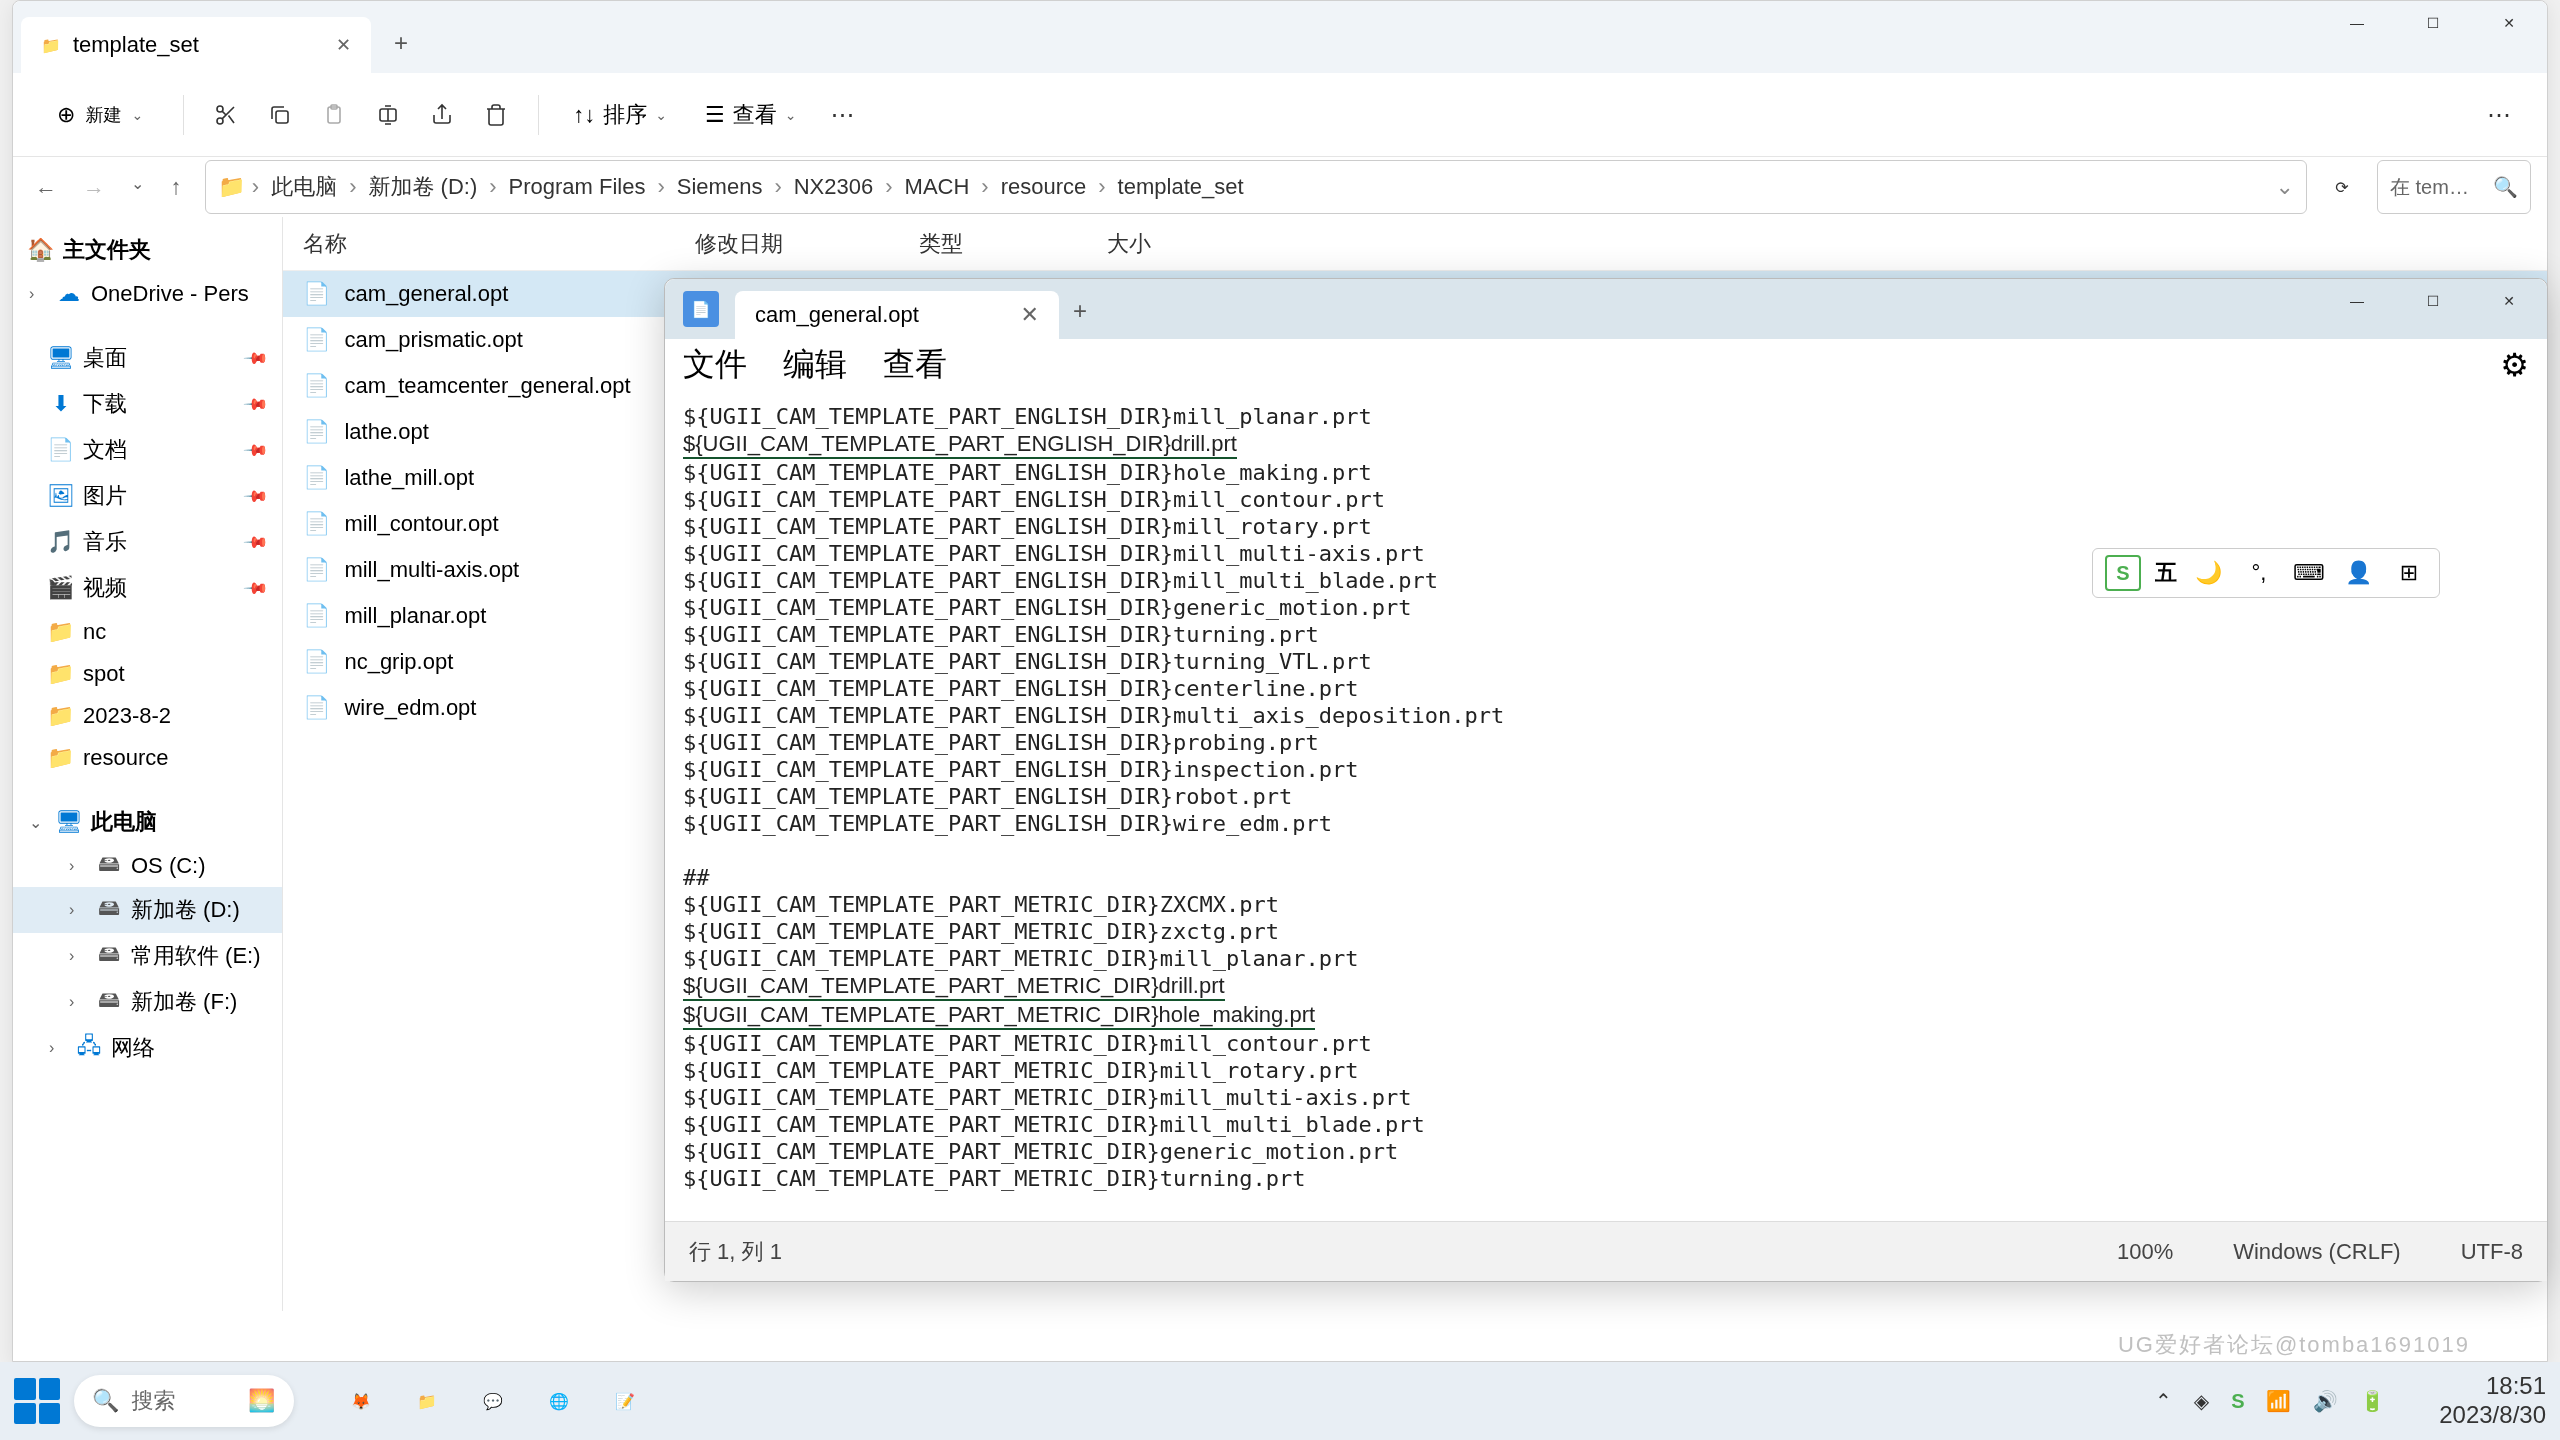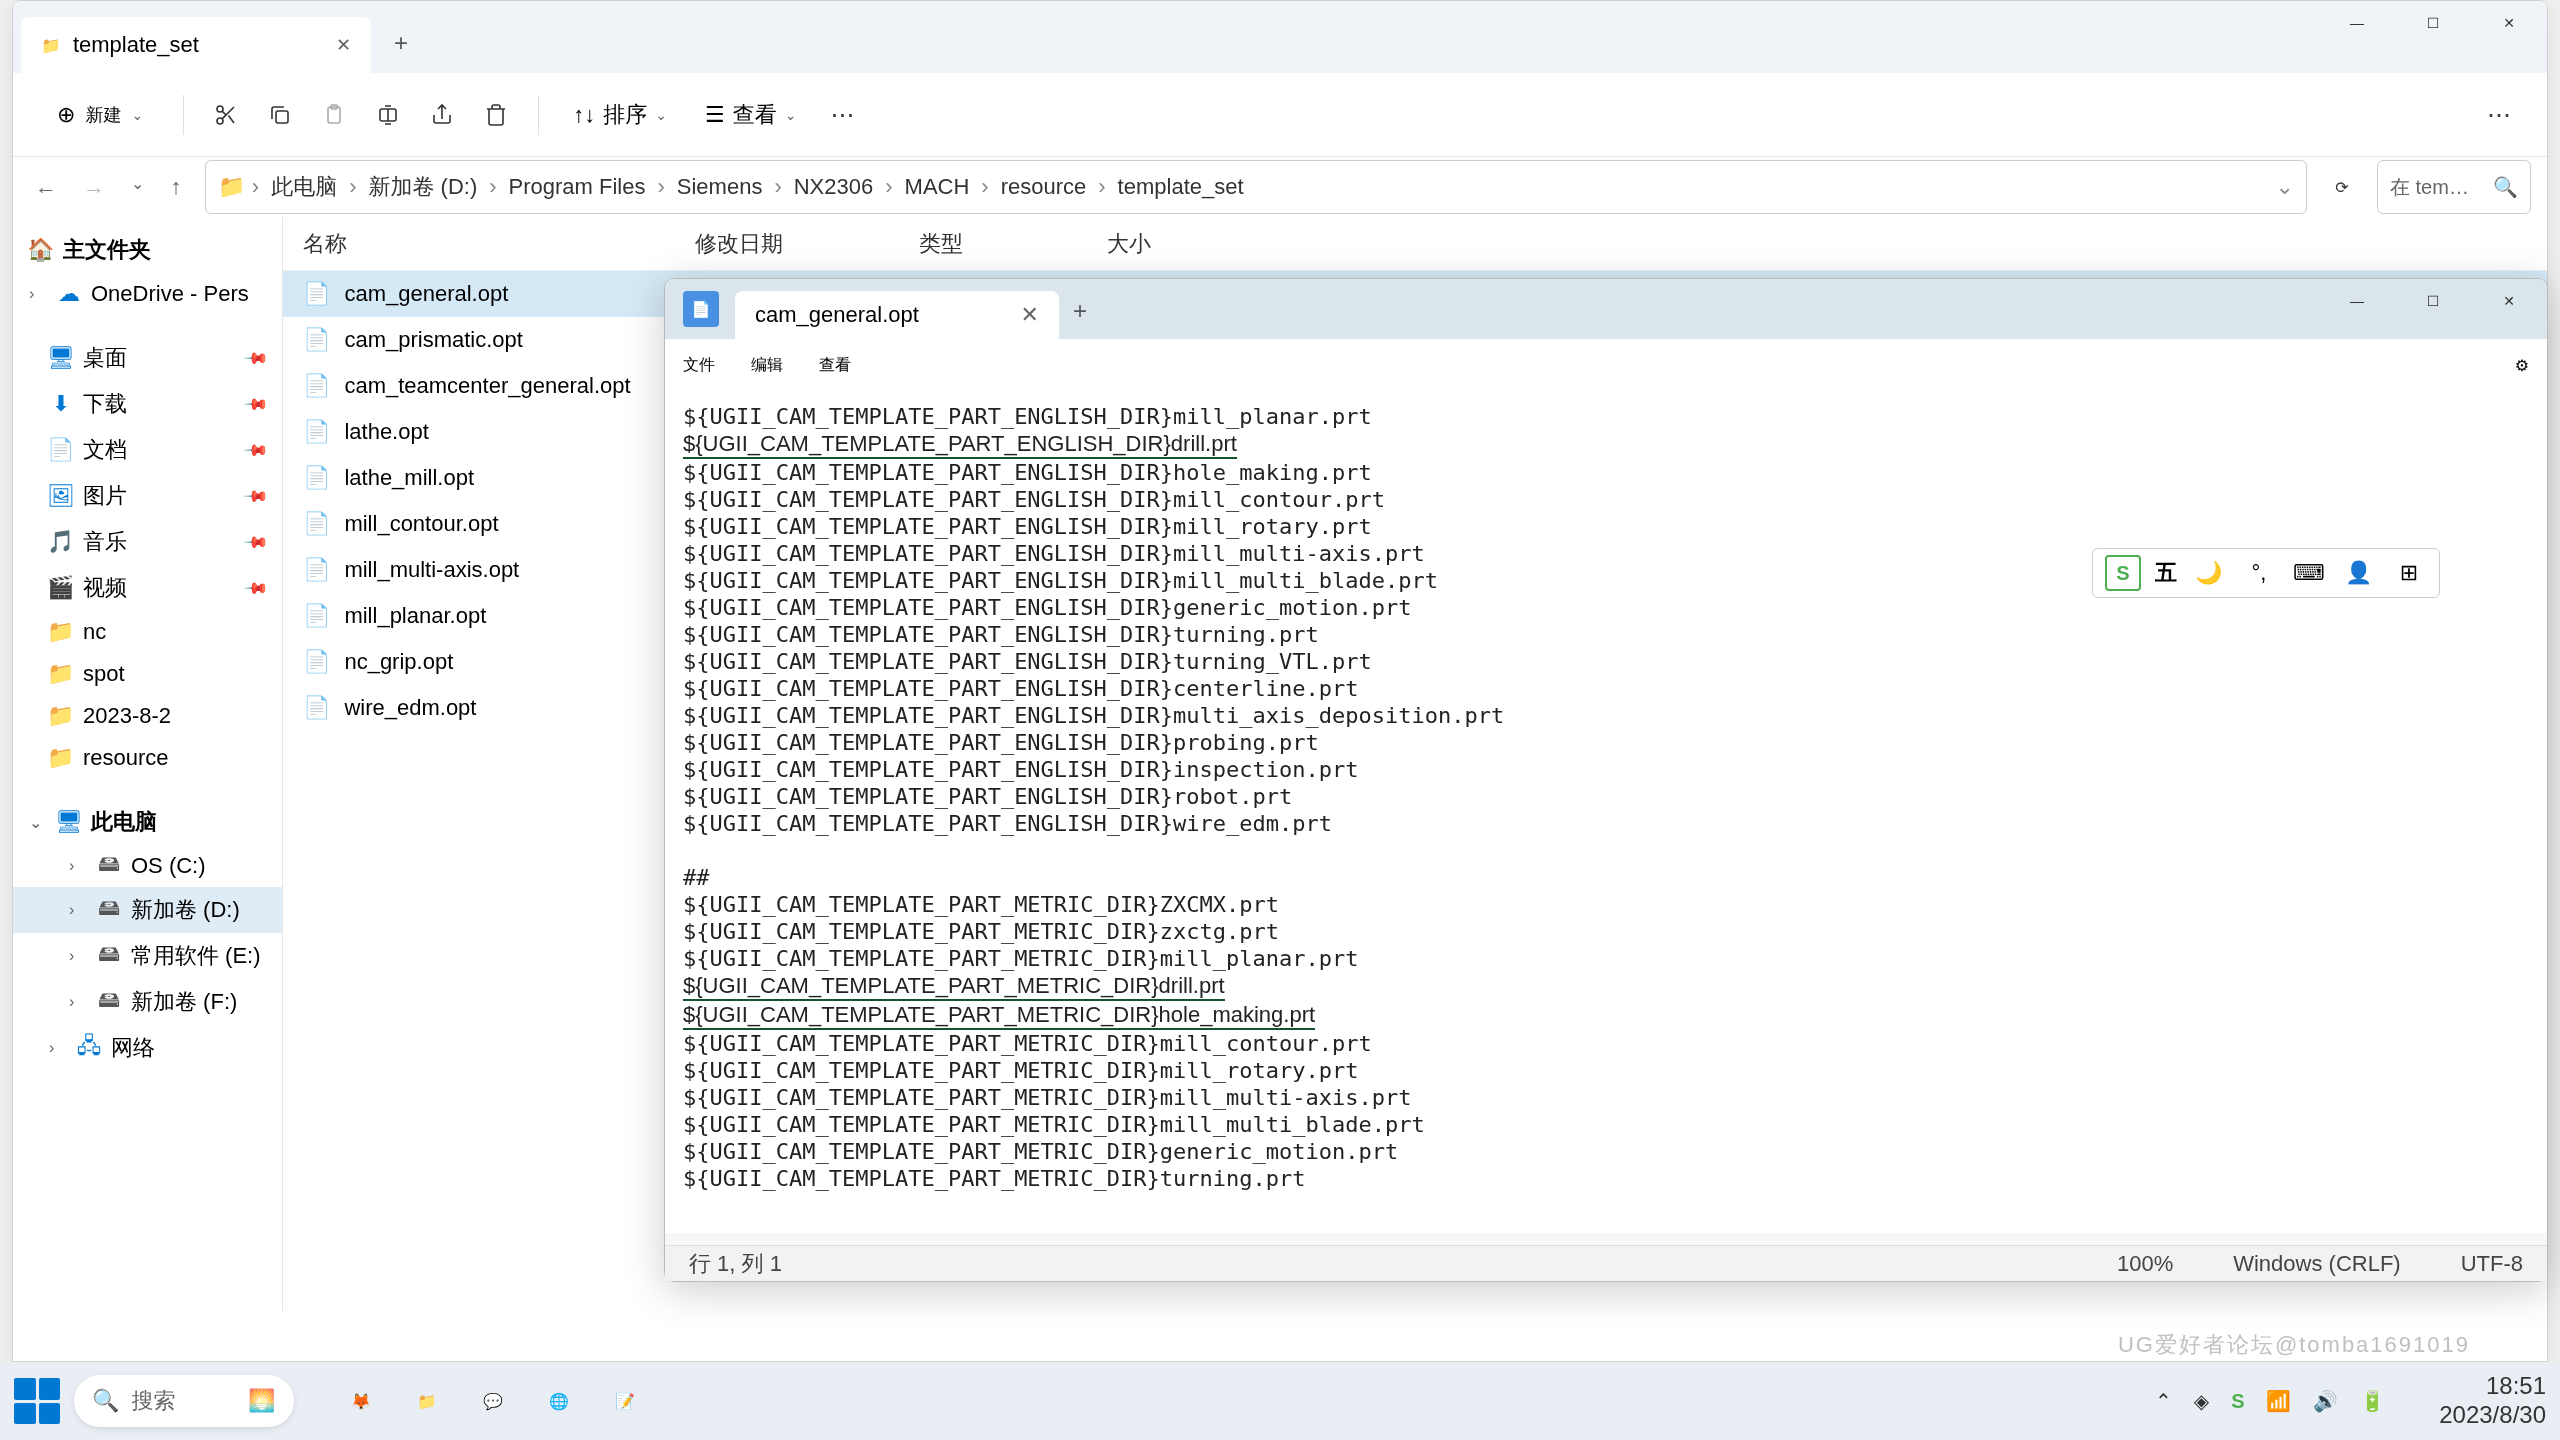"文件" .np-menu { font-size: 16px -> 32px }
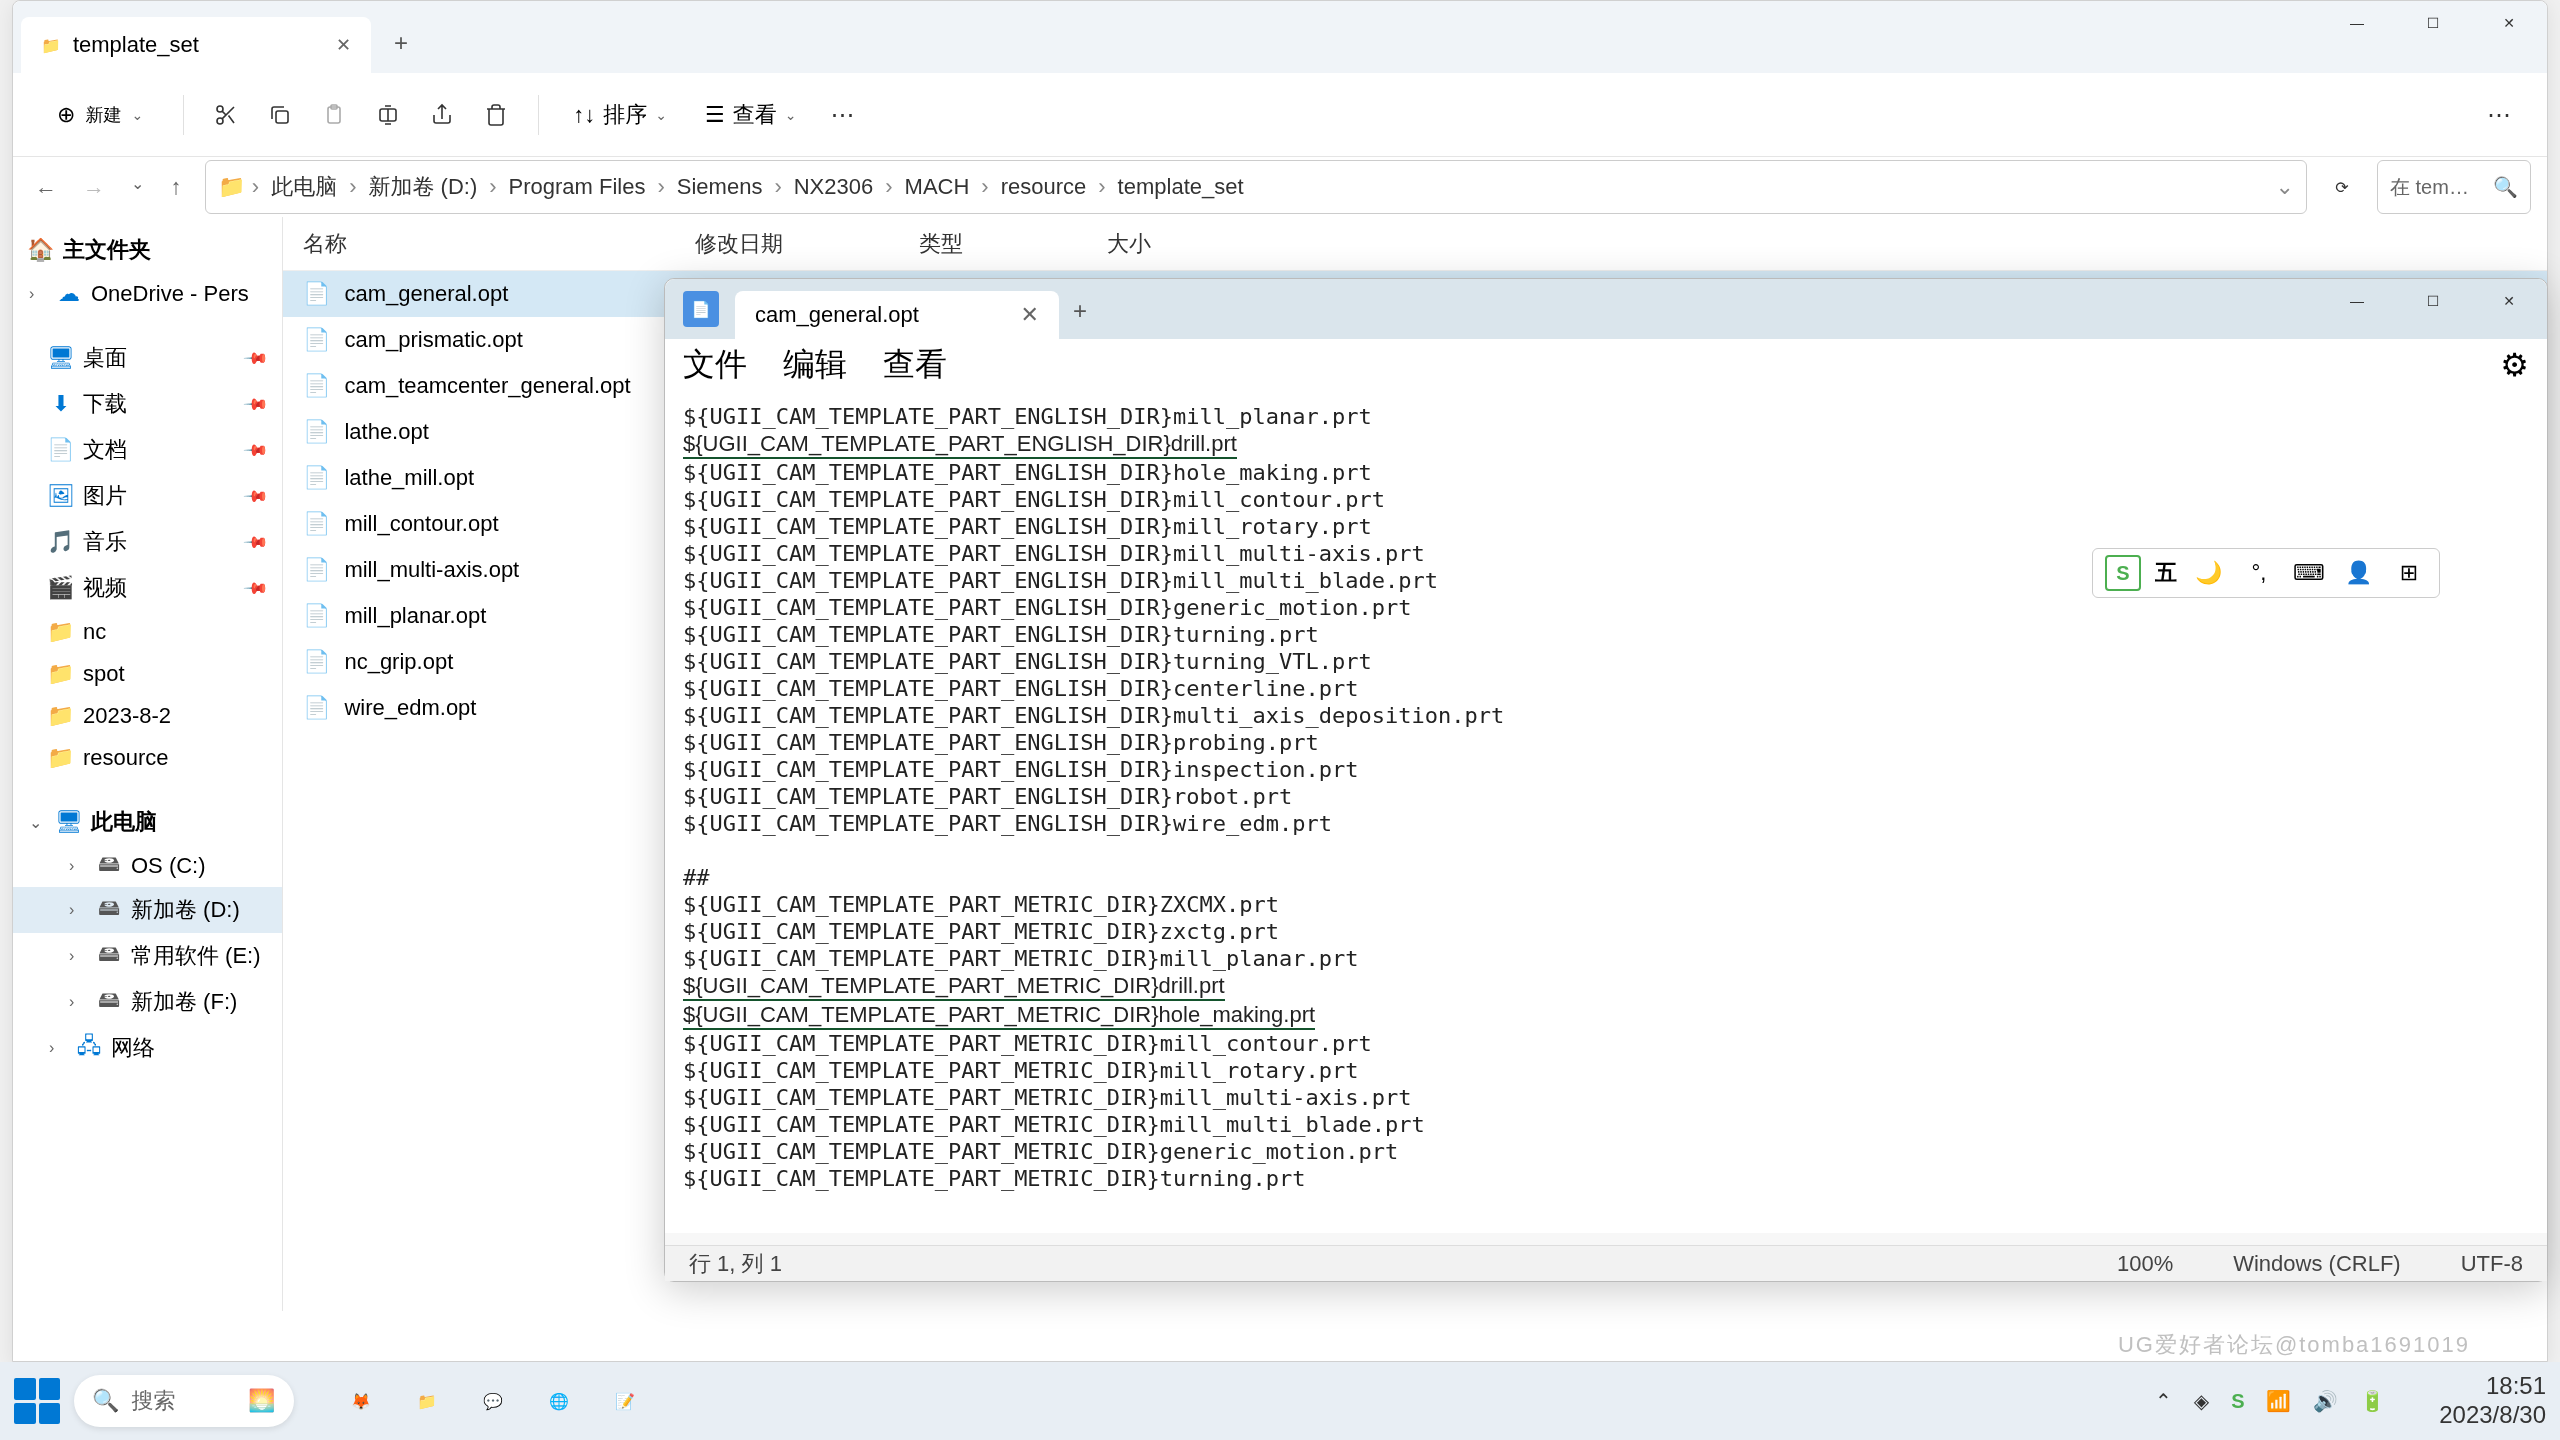"行 1, 列 1" .np-status { height: 36px -> 60px }
